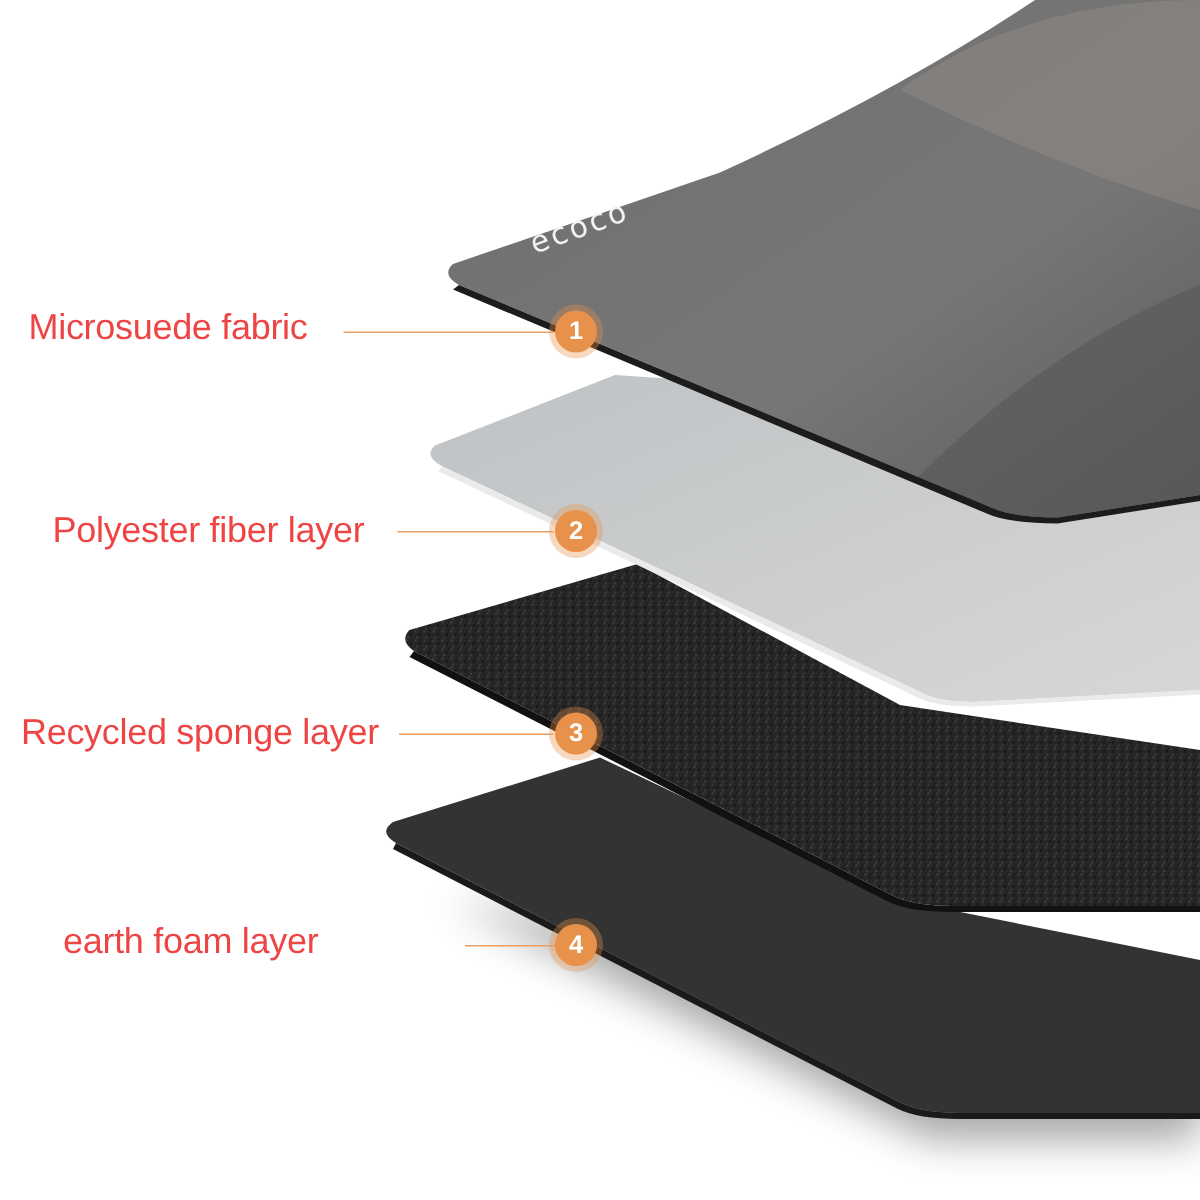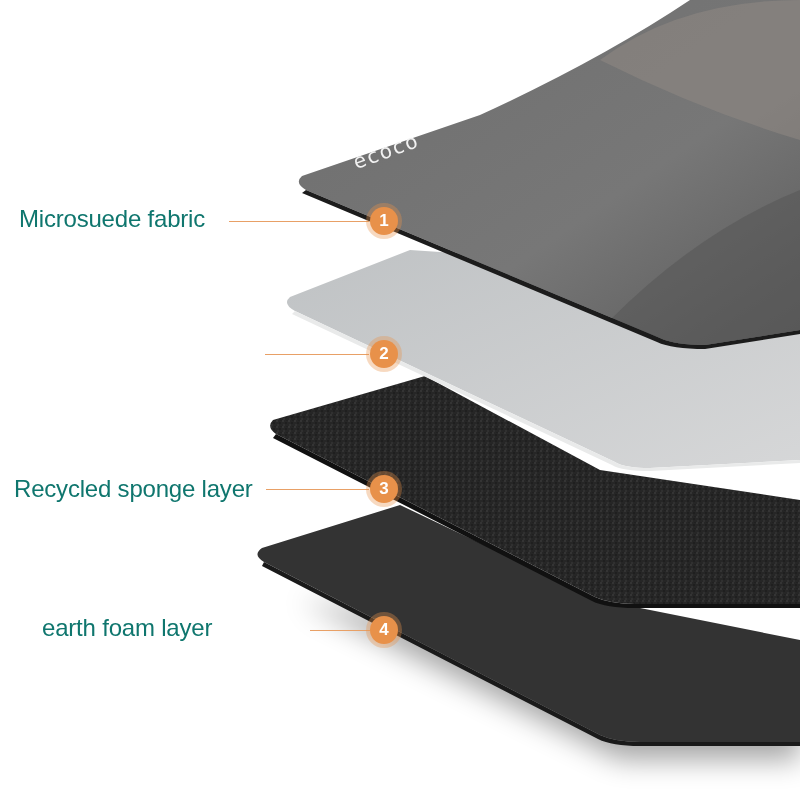"Microsuede fabric" .label { color: #0f766e -> #ef4444 }
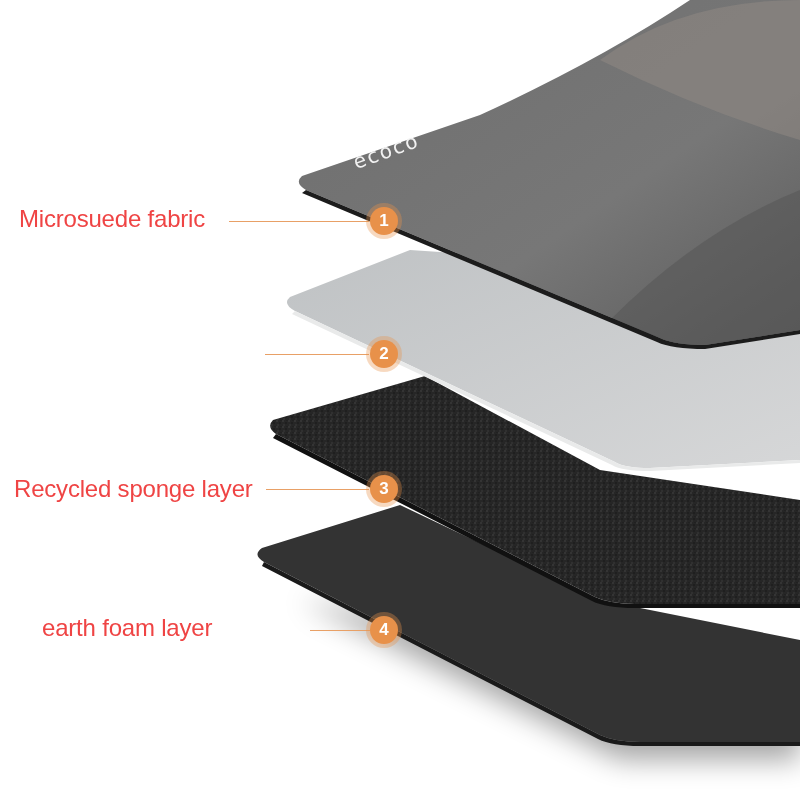"Polyester fiber layer" div.label { html: none -> <div>Polyester fiber layer</div> }
